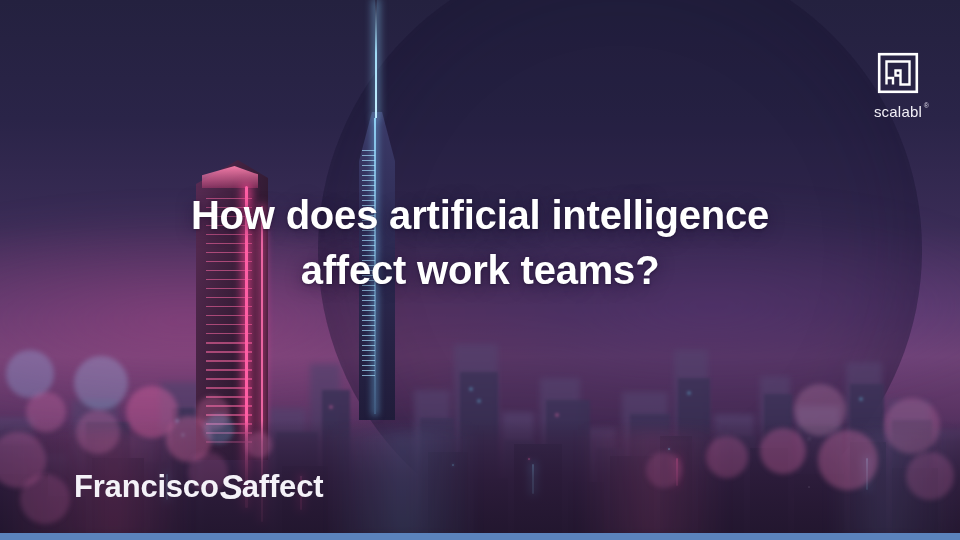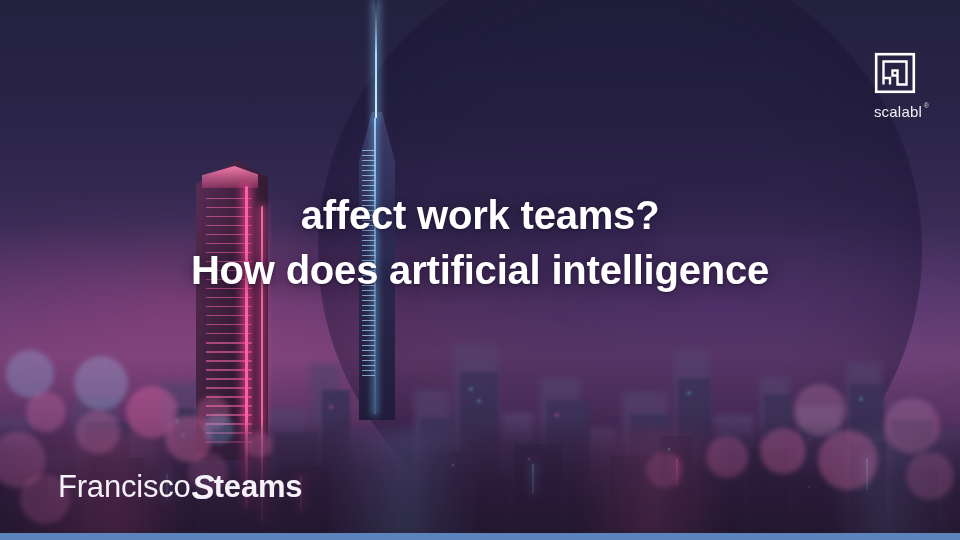"scalabl" .scalabl { align-items: flex-start -> center }
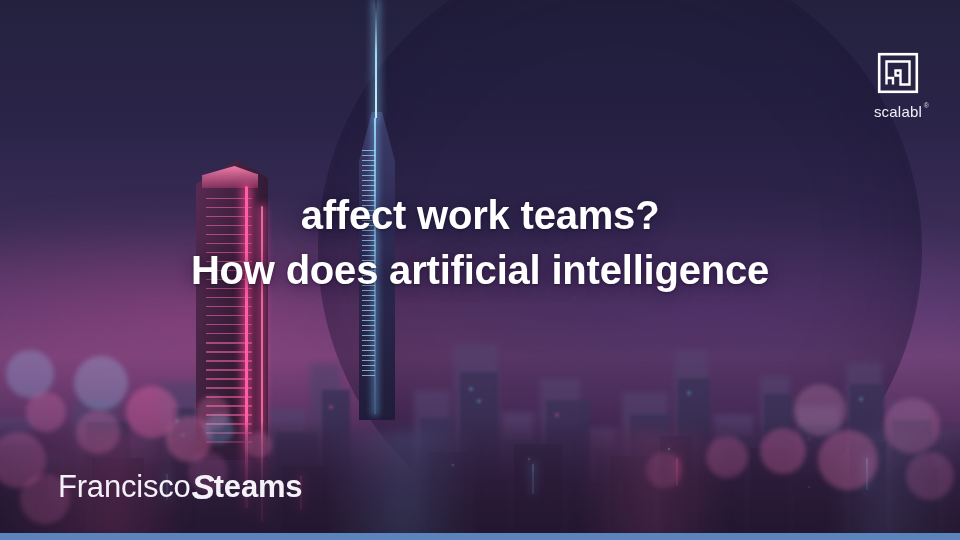"affect work teams?" span.ln { order: before "How does artificial intelligence" -> after "How does artificial intelligence" }
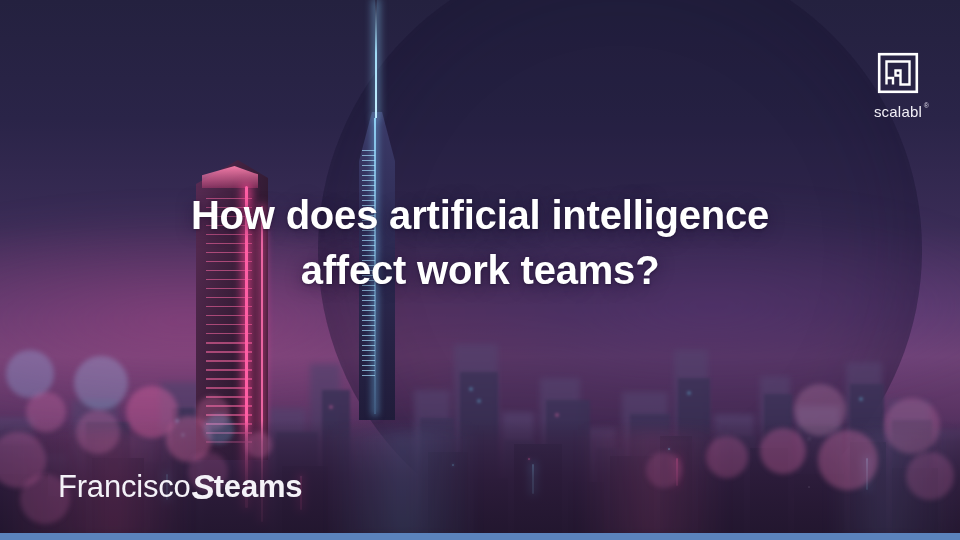"Francisco" .fs-first { font-weight: 400 -> 700; margin-left: none -> 16px }
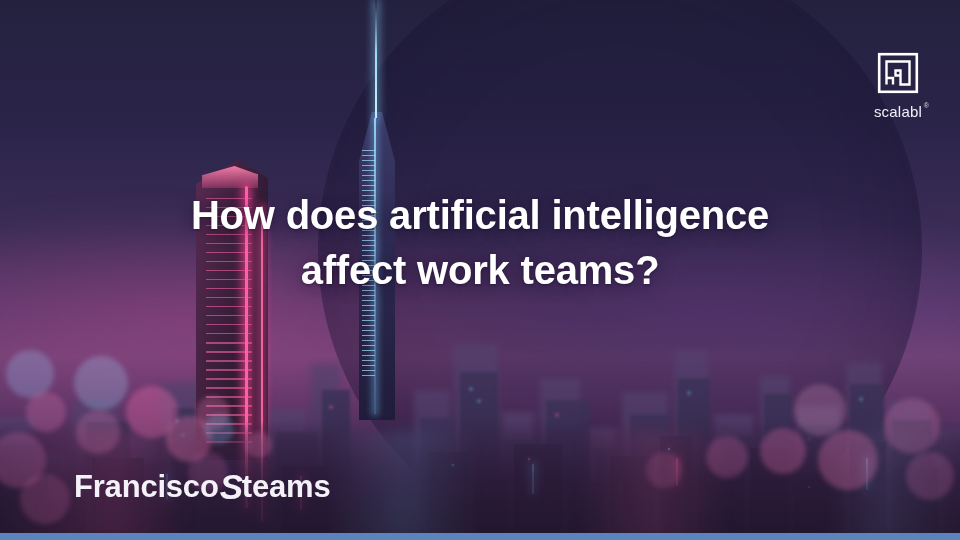"teams" span.fs-last { text: teams -> affect }
